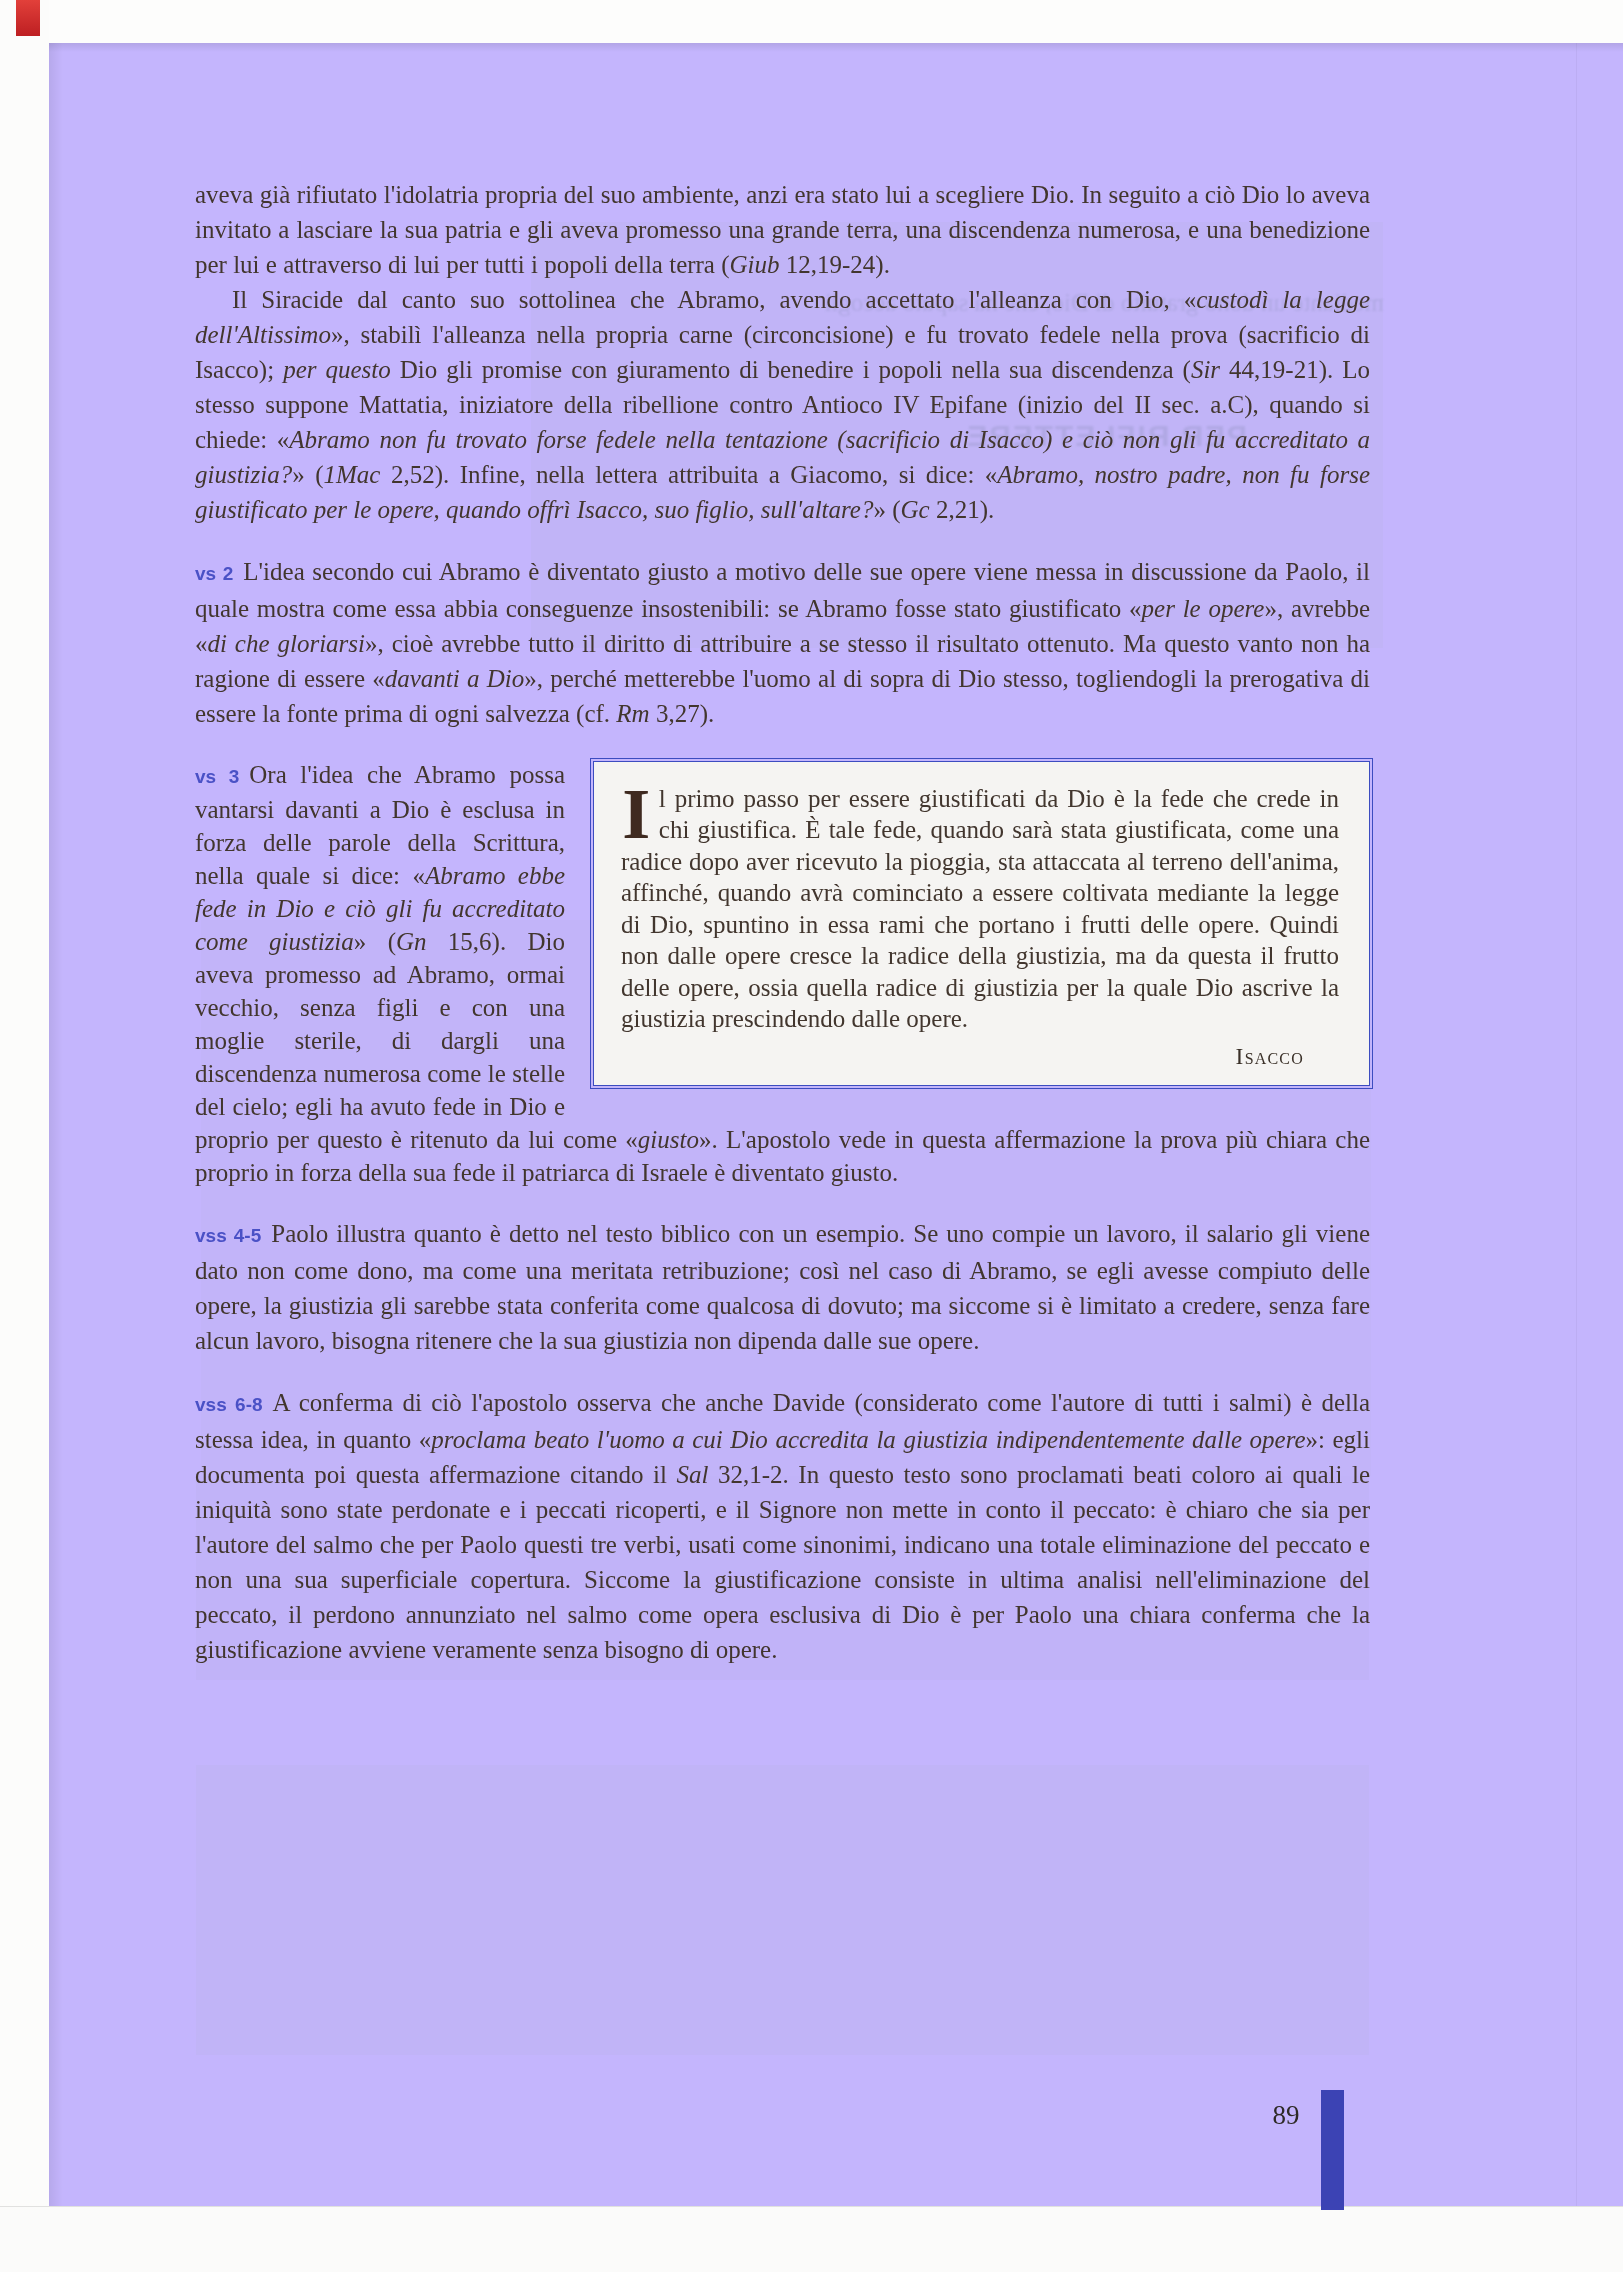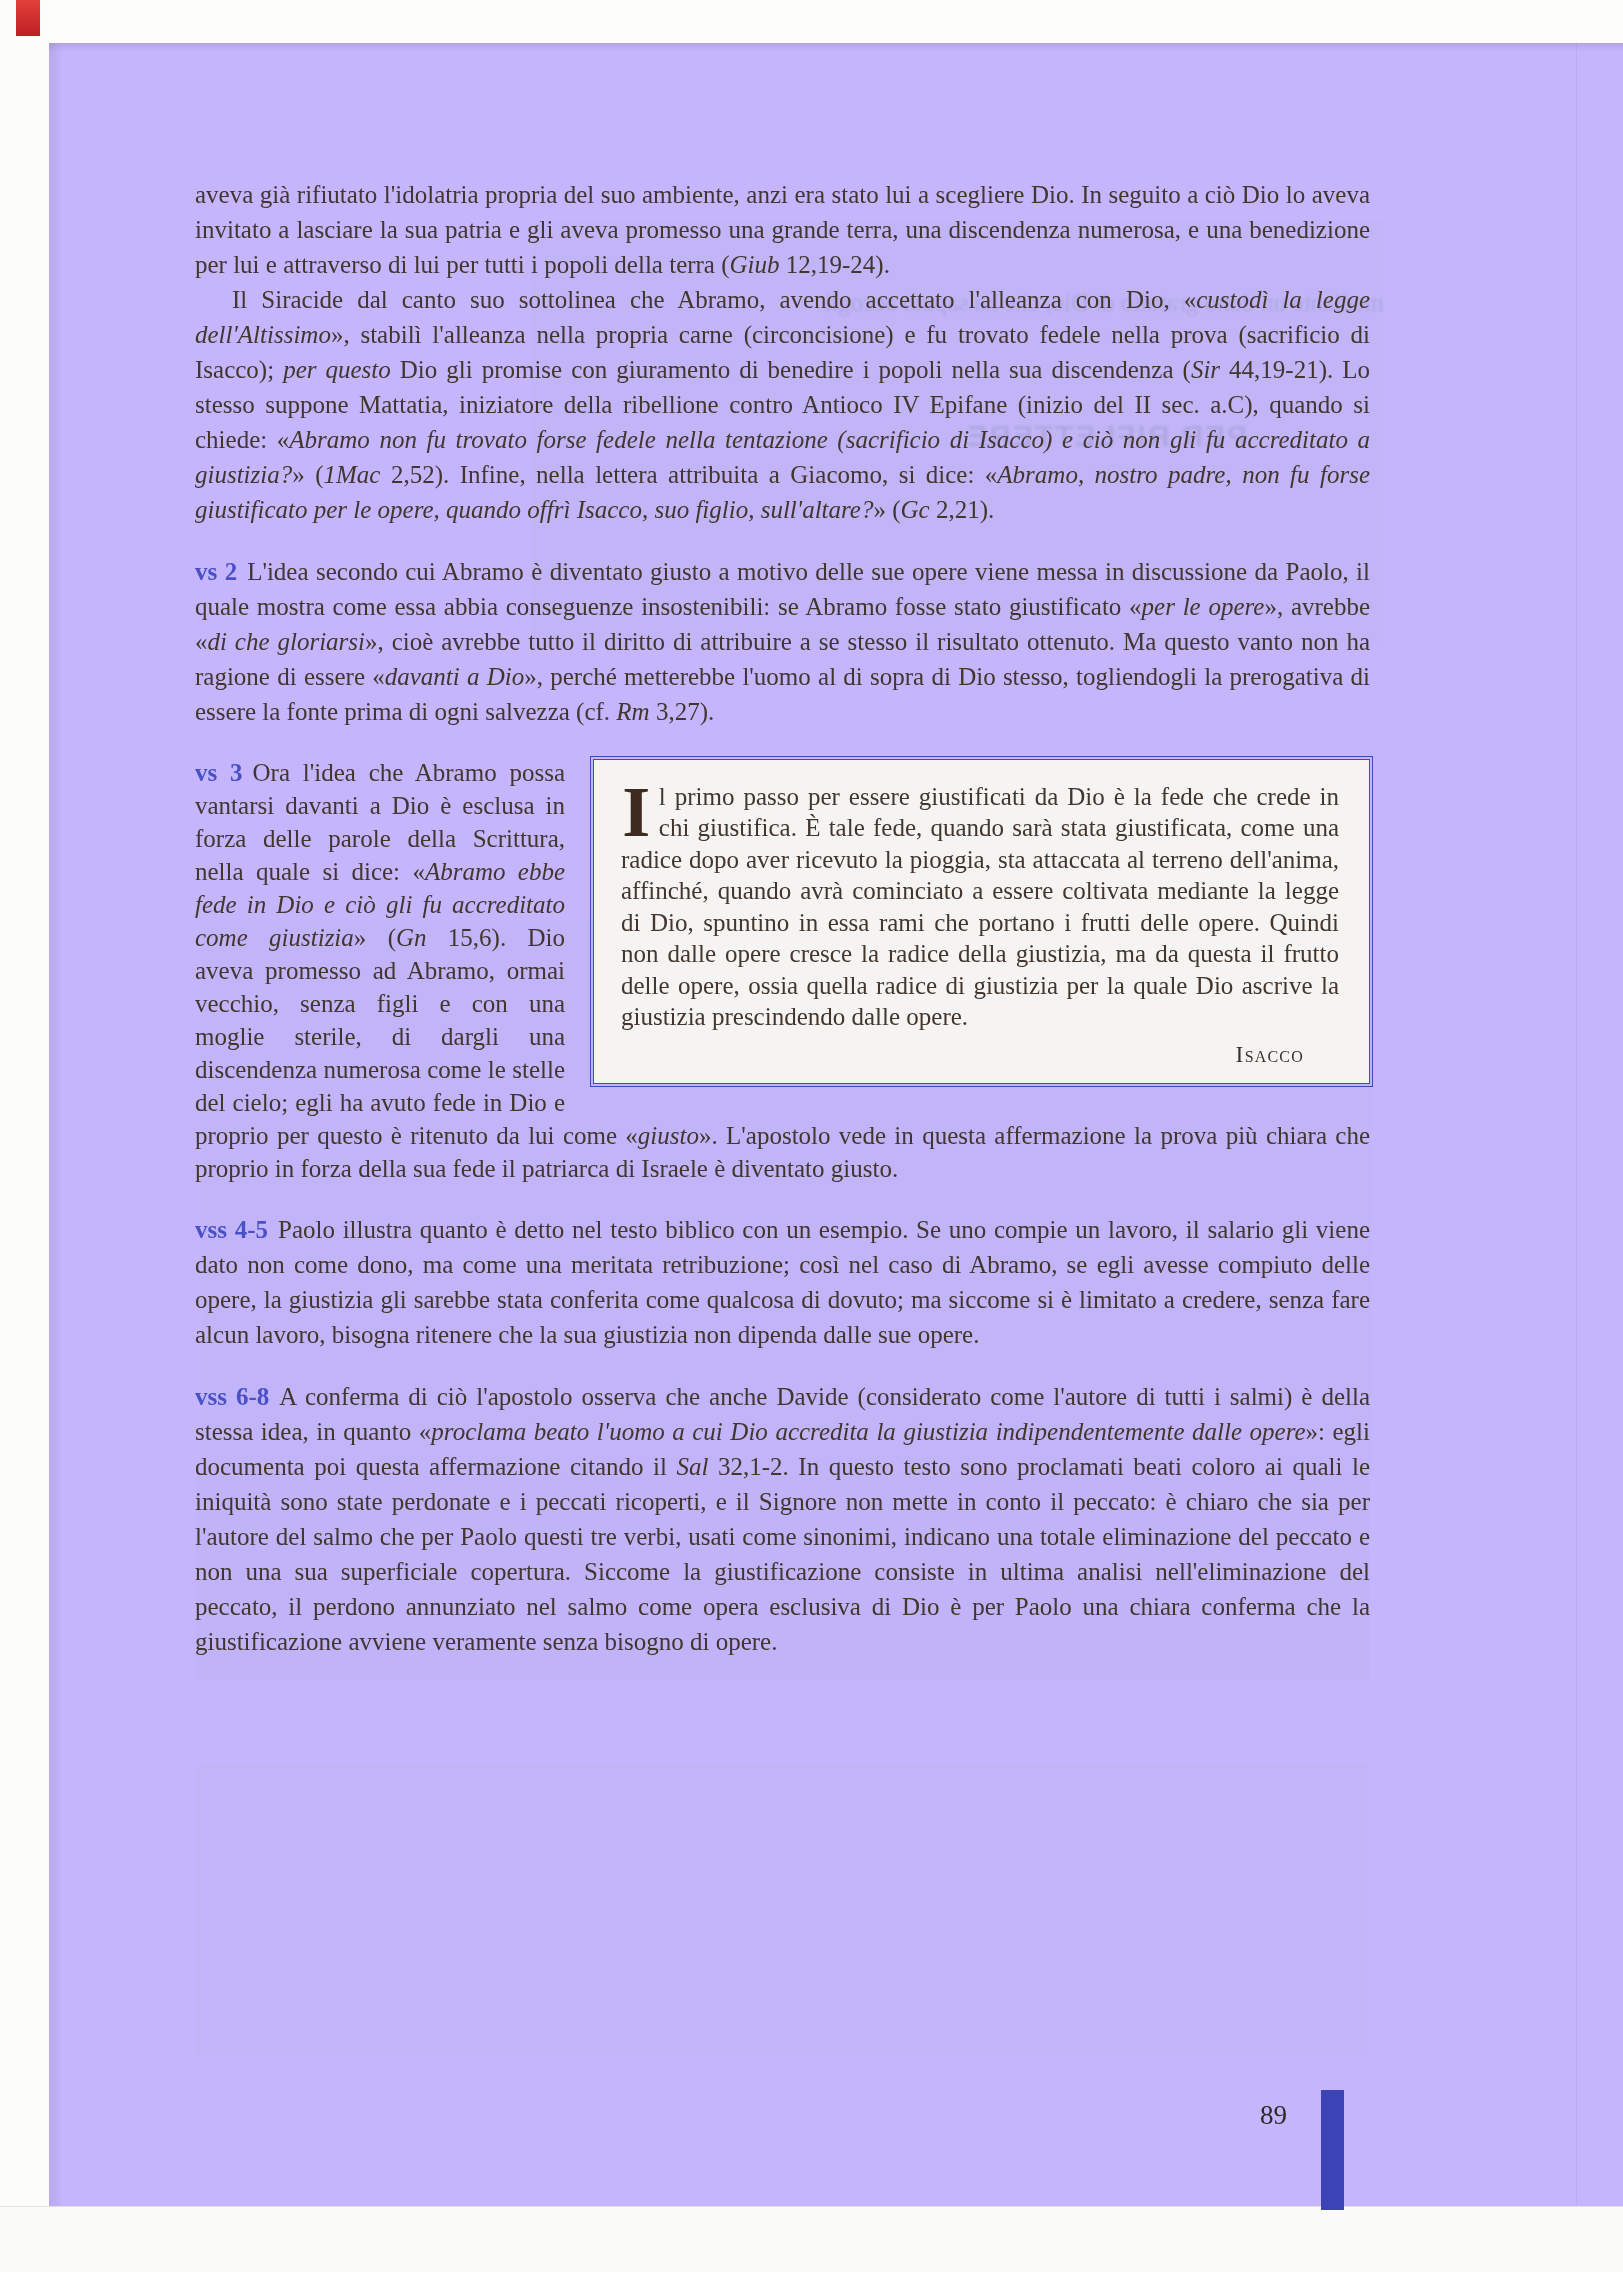"vs 2" .marker { font-family: Liberation Serif, serif -> Liberation Sans, sans-serif; font-size: 25px -> 19px }
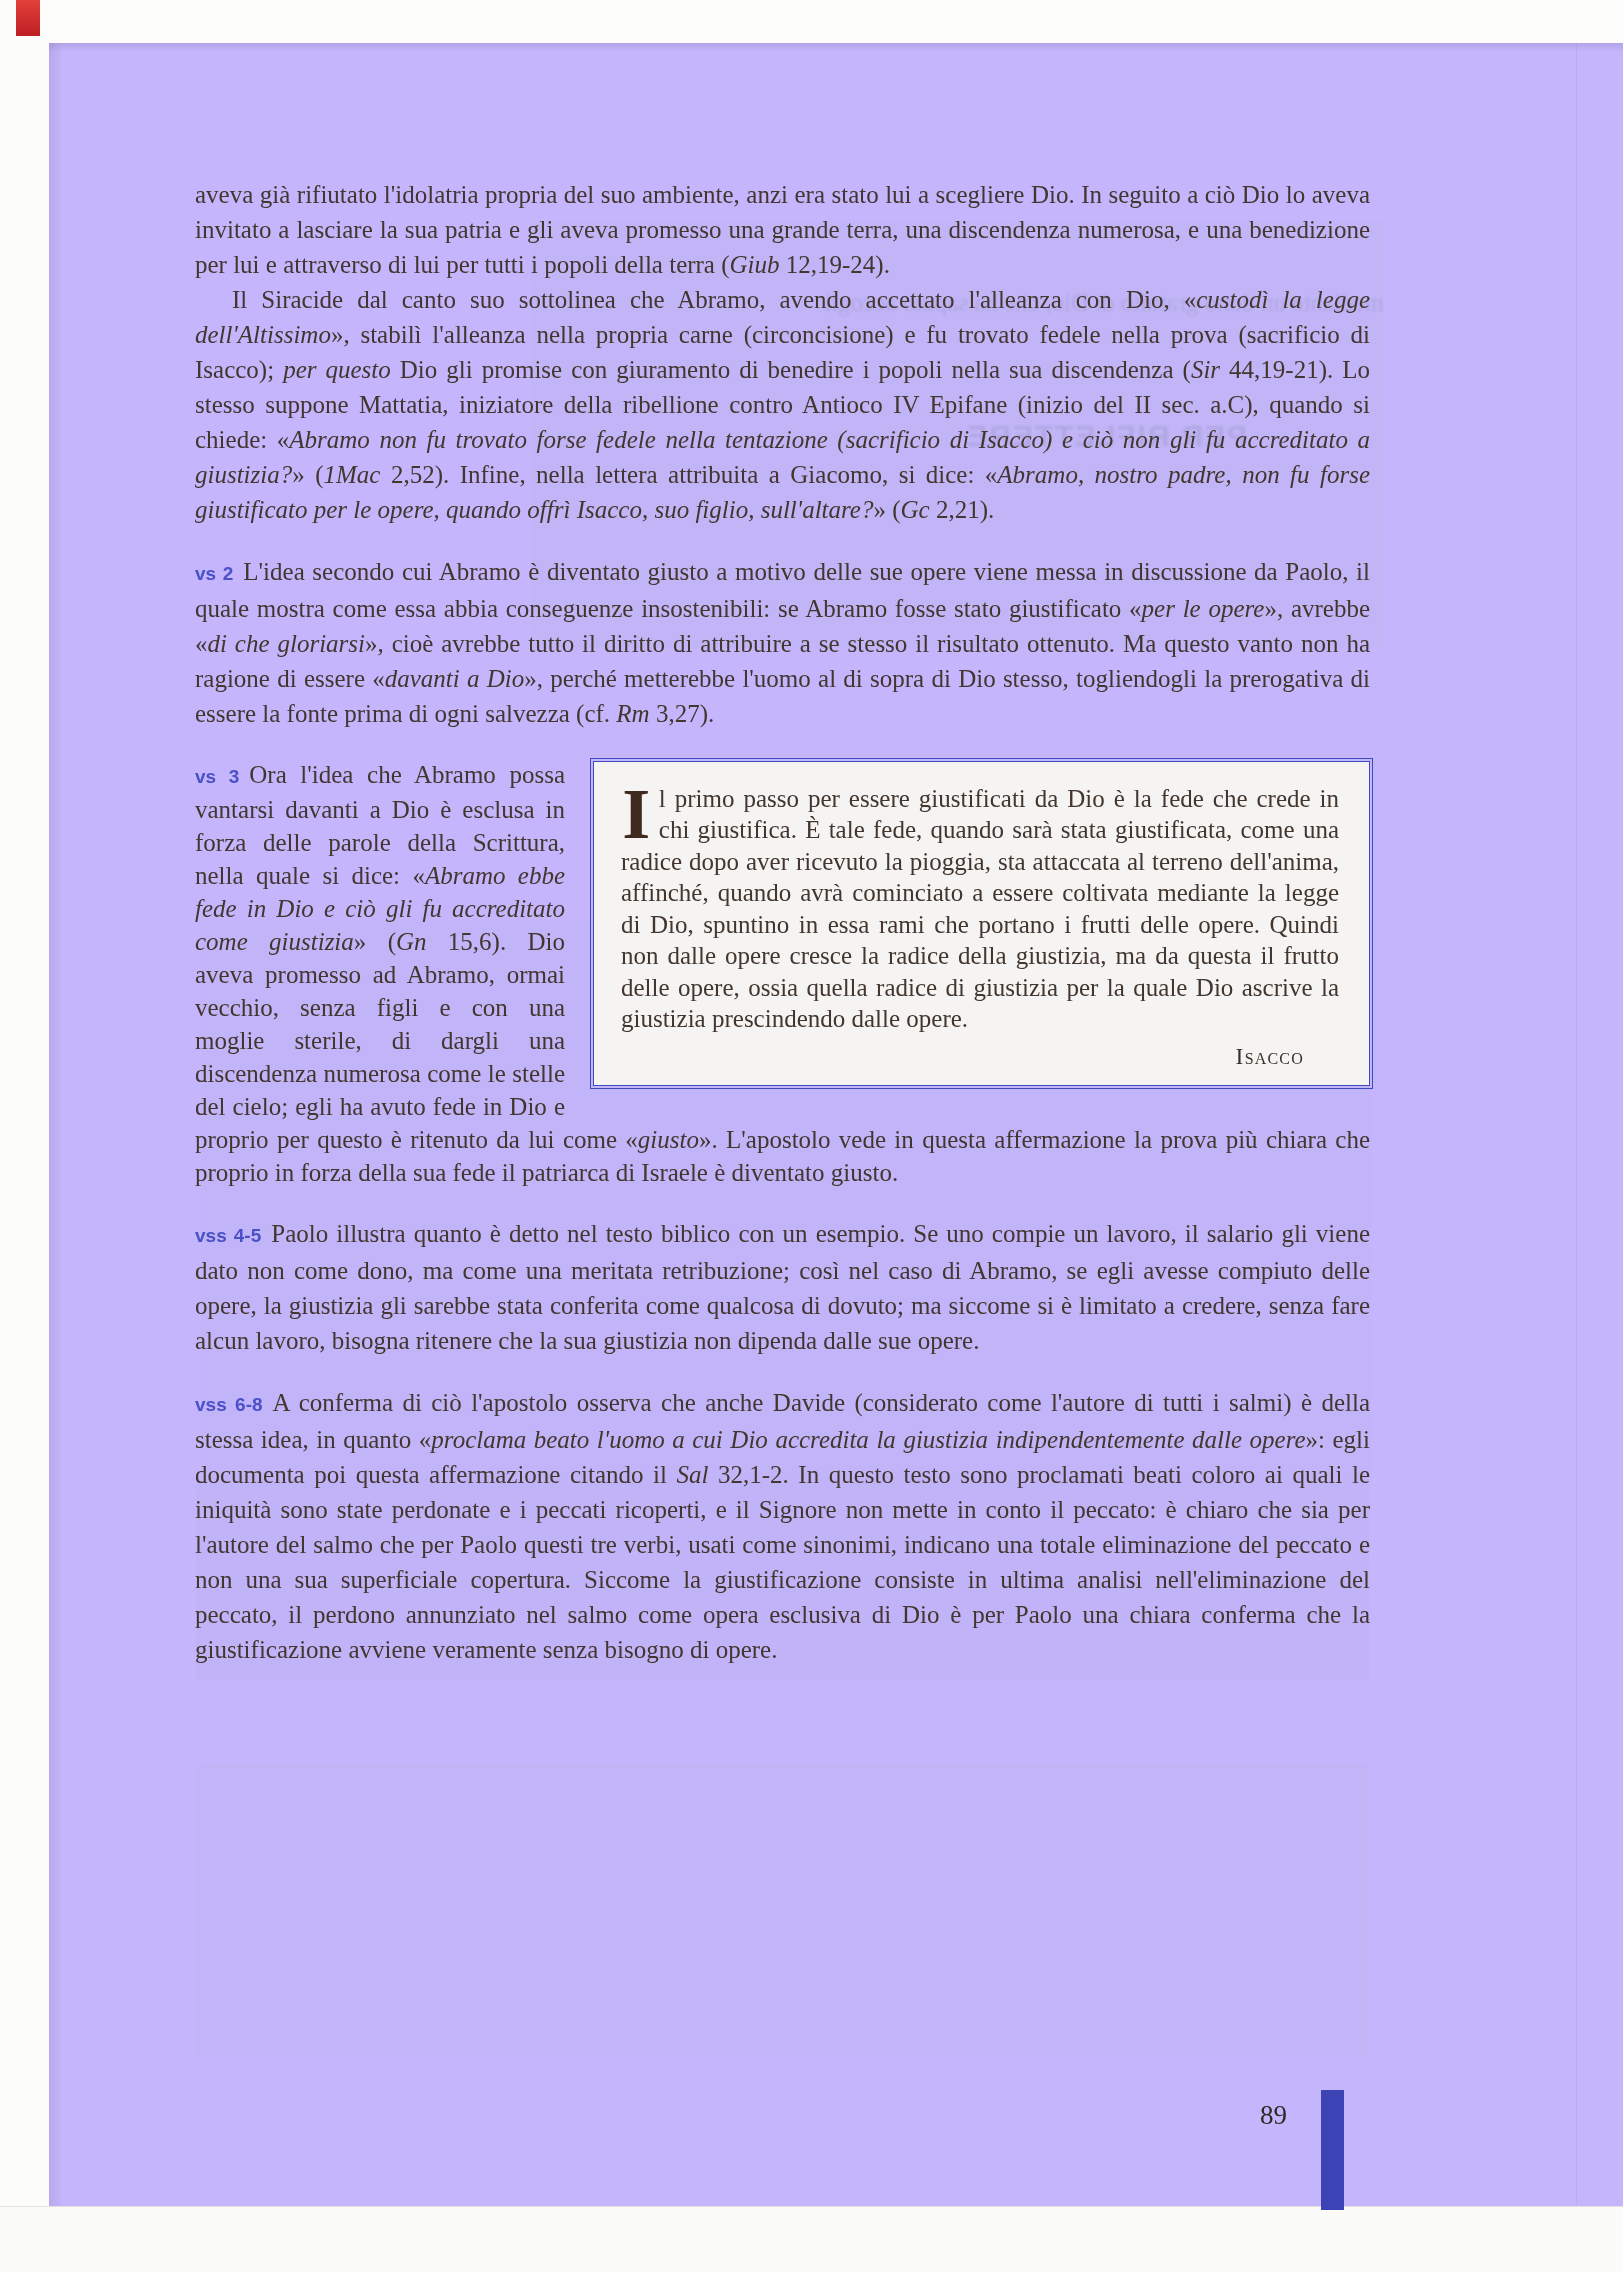"89" .page-number { text-align: left -> center }
